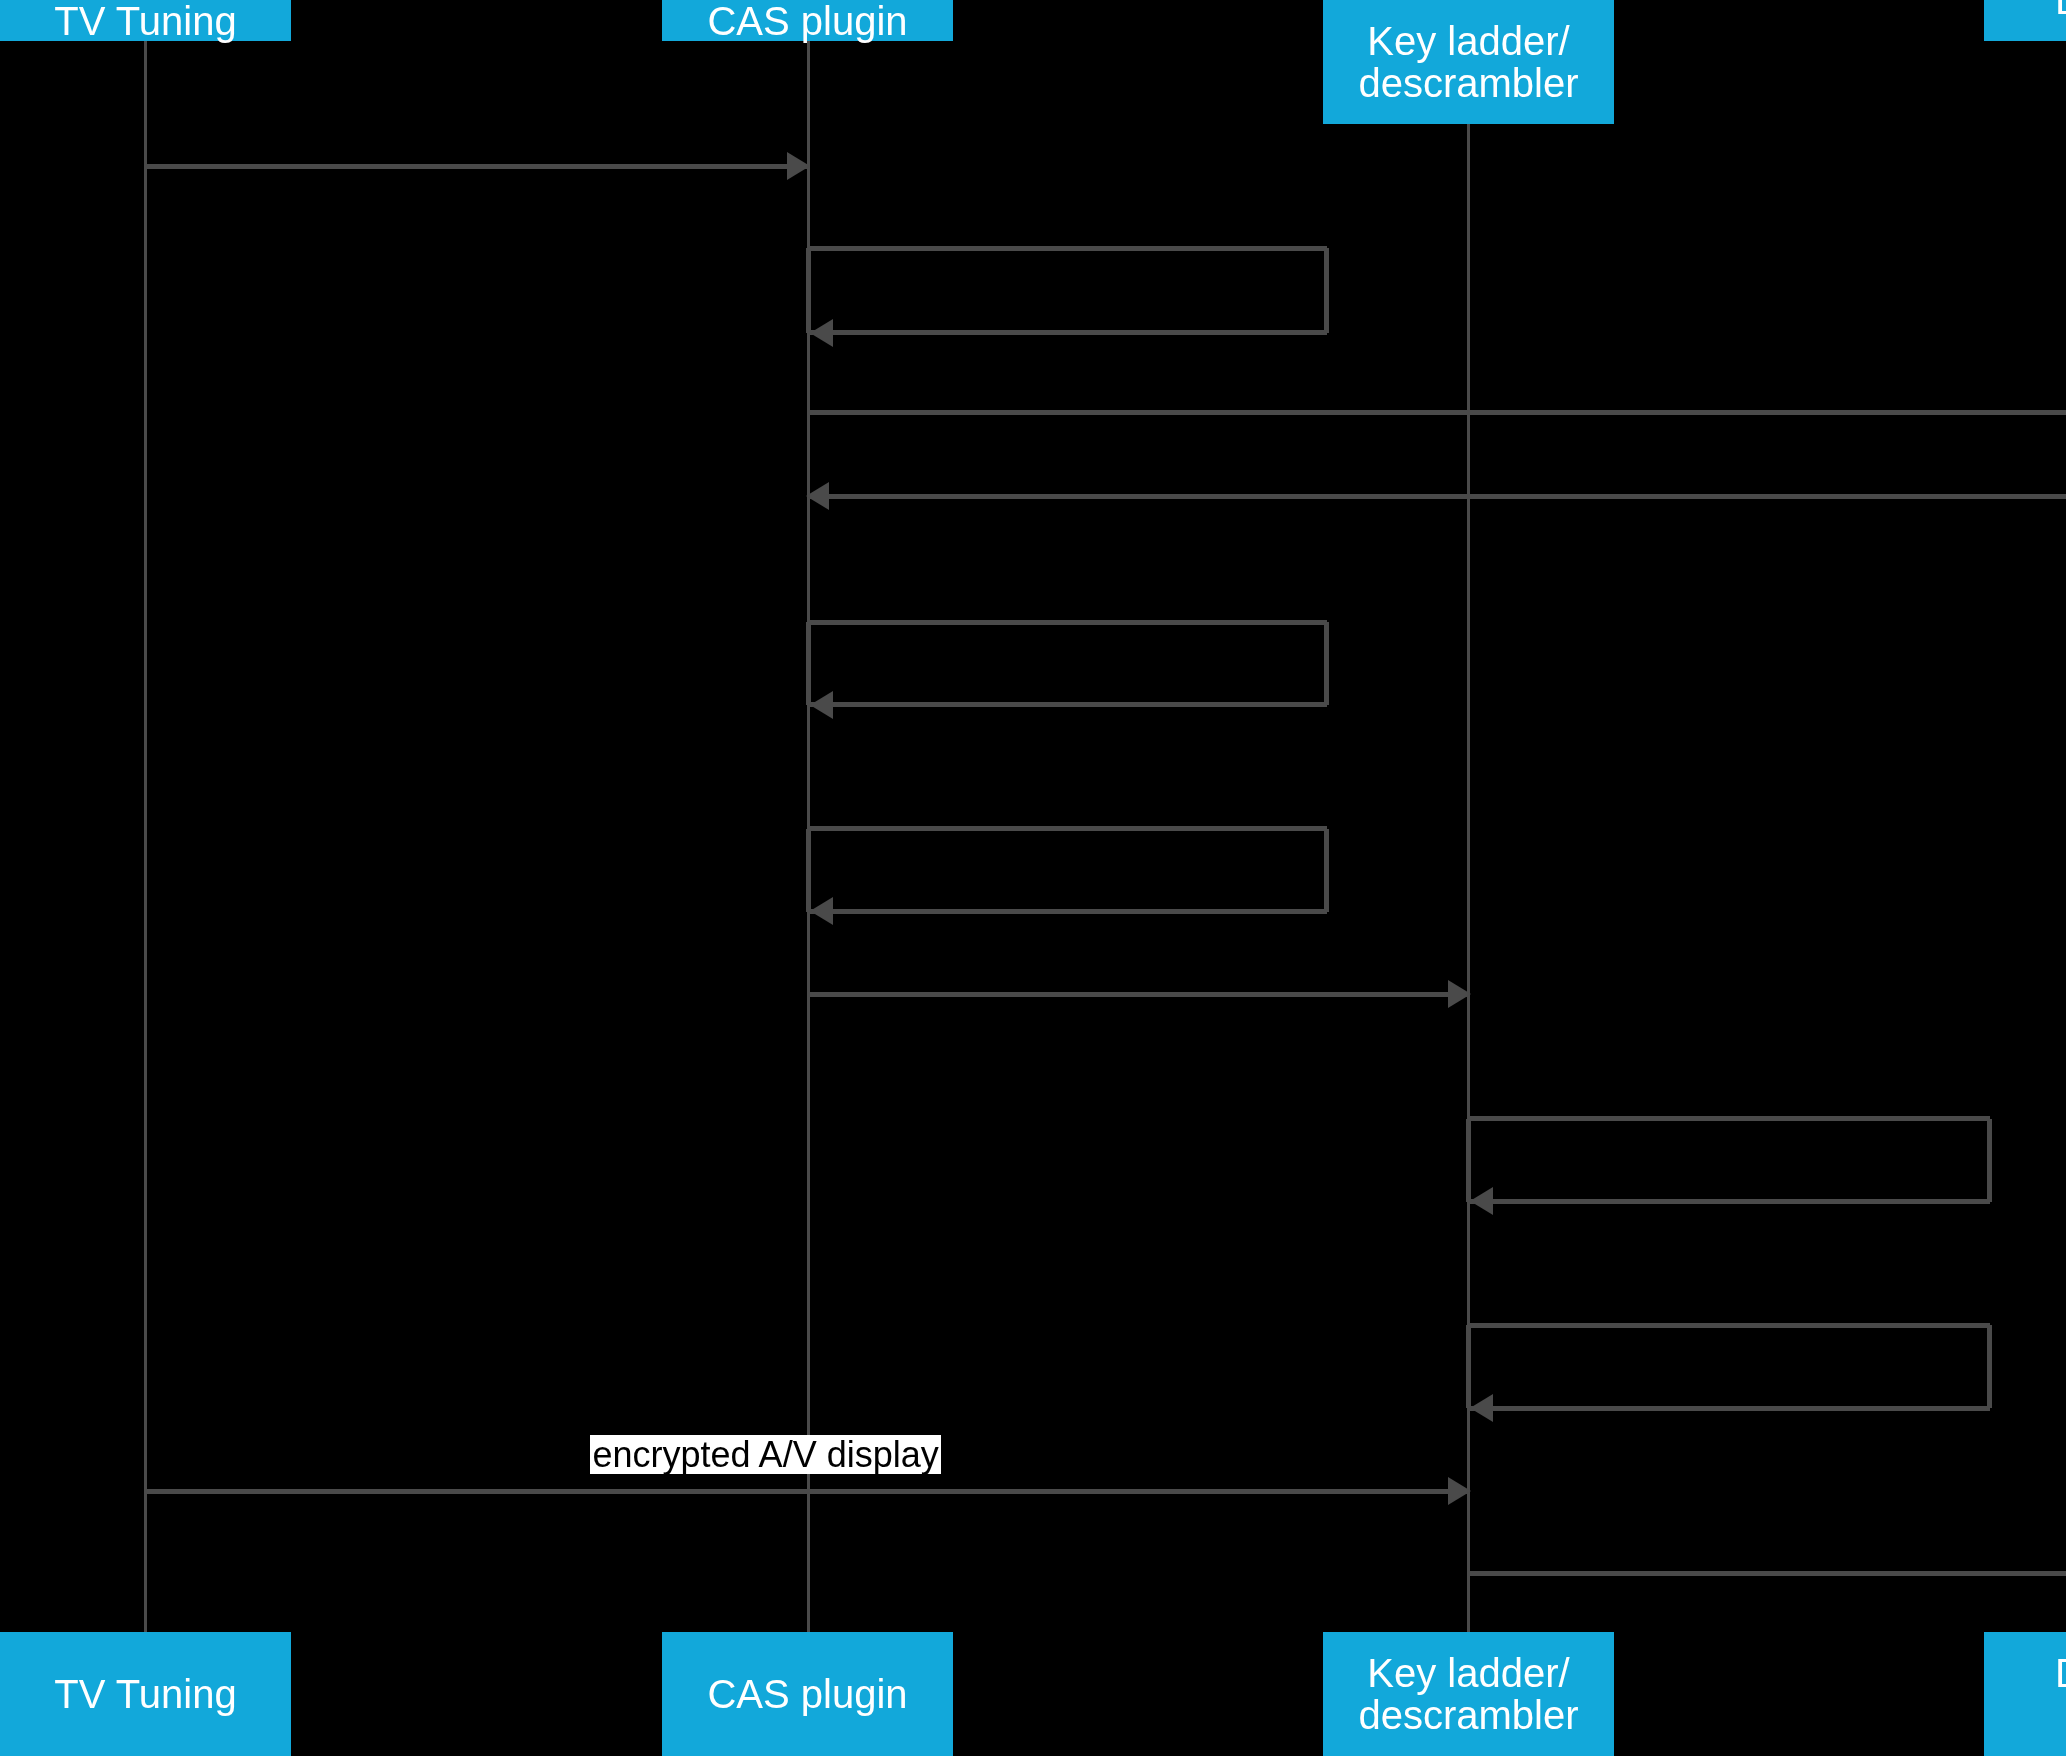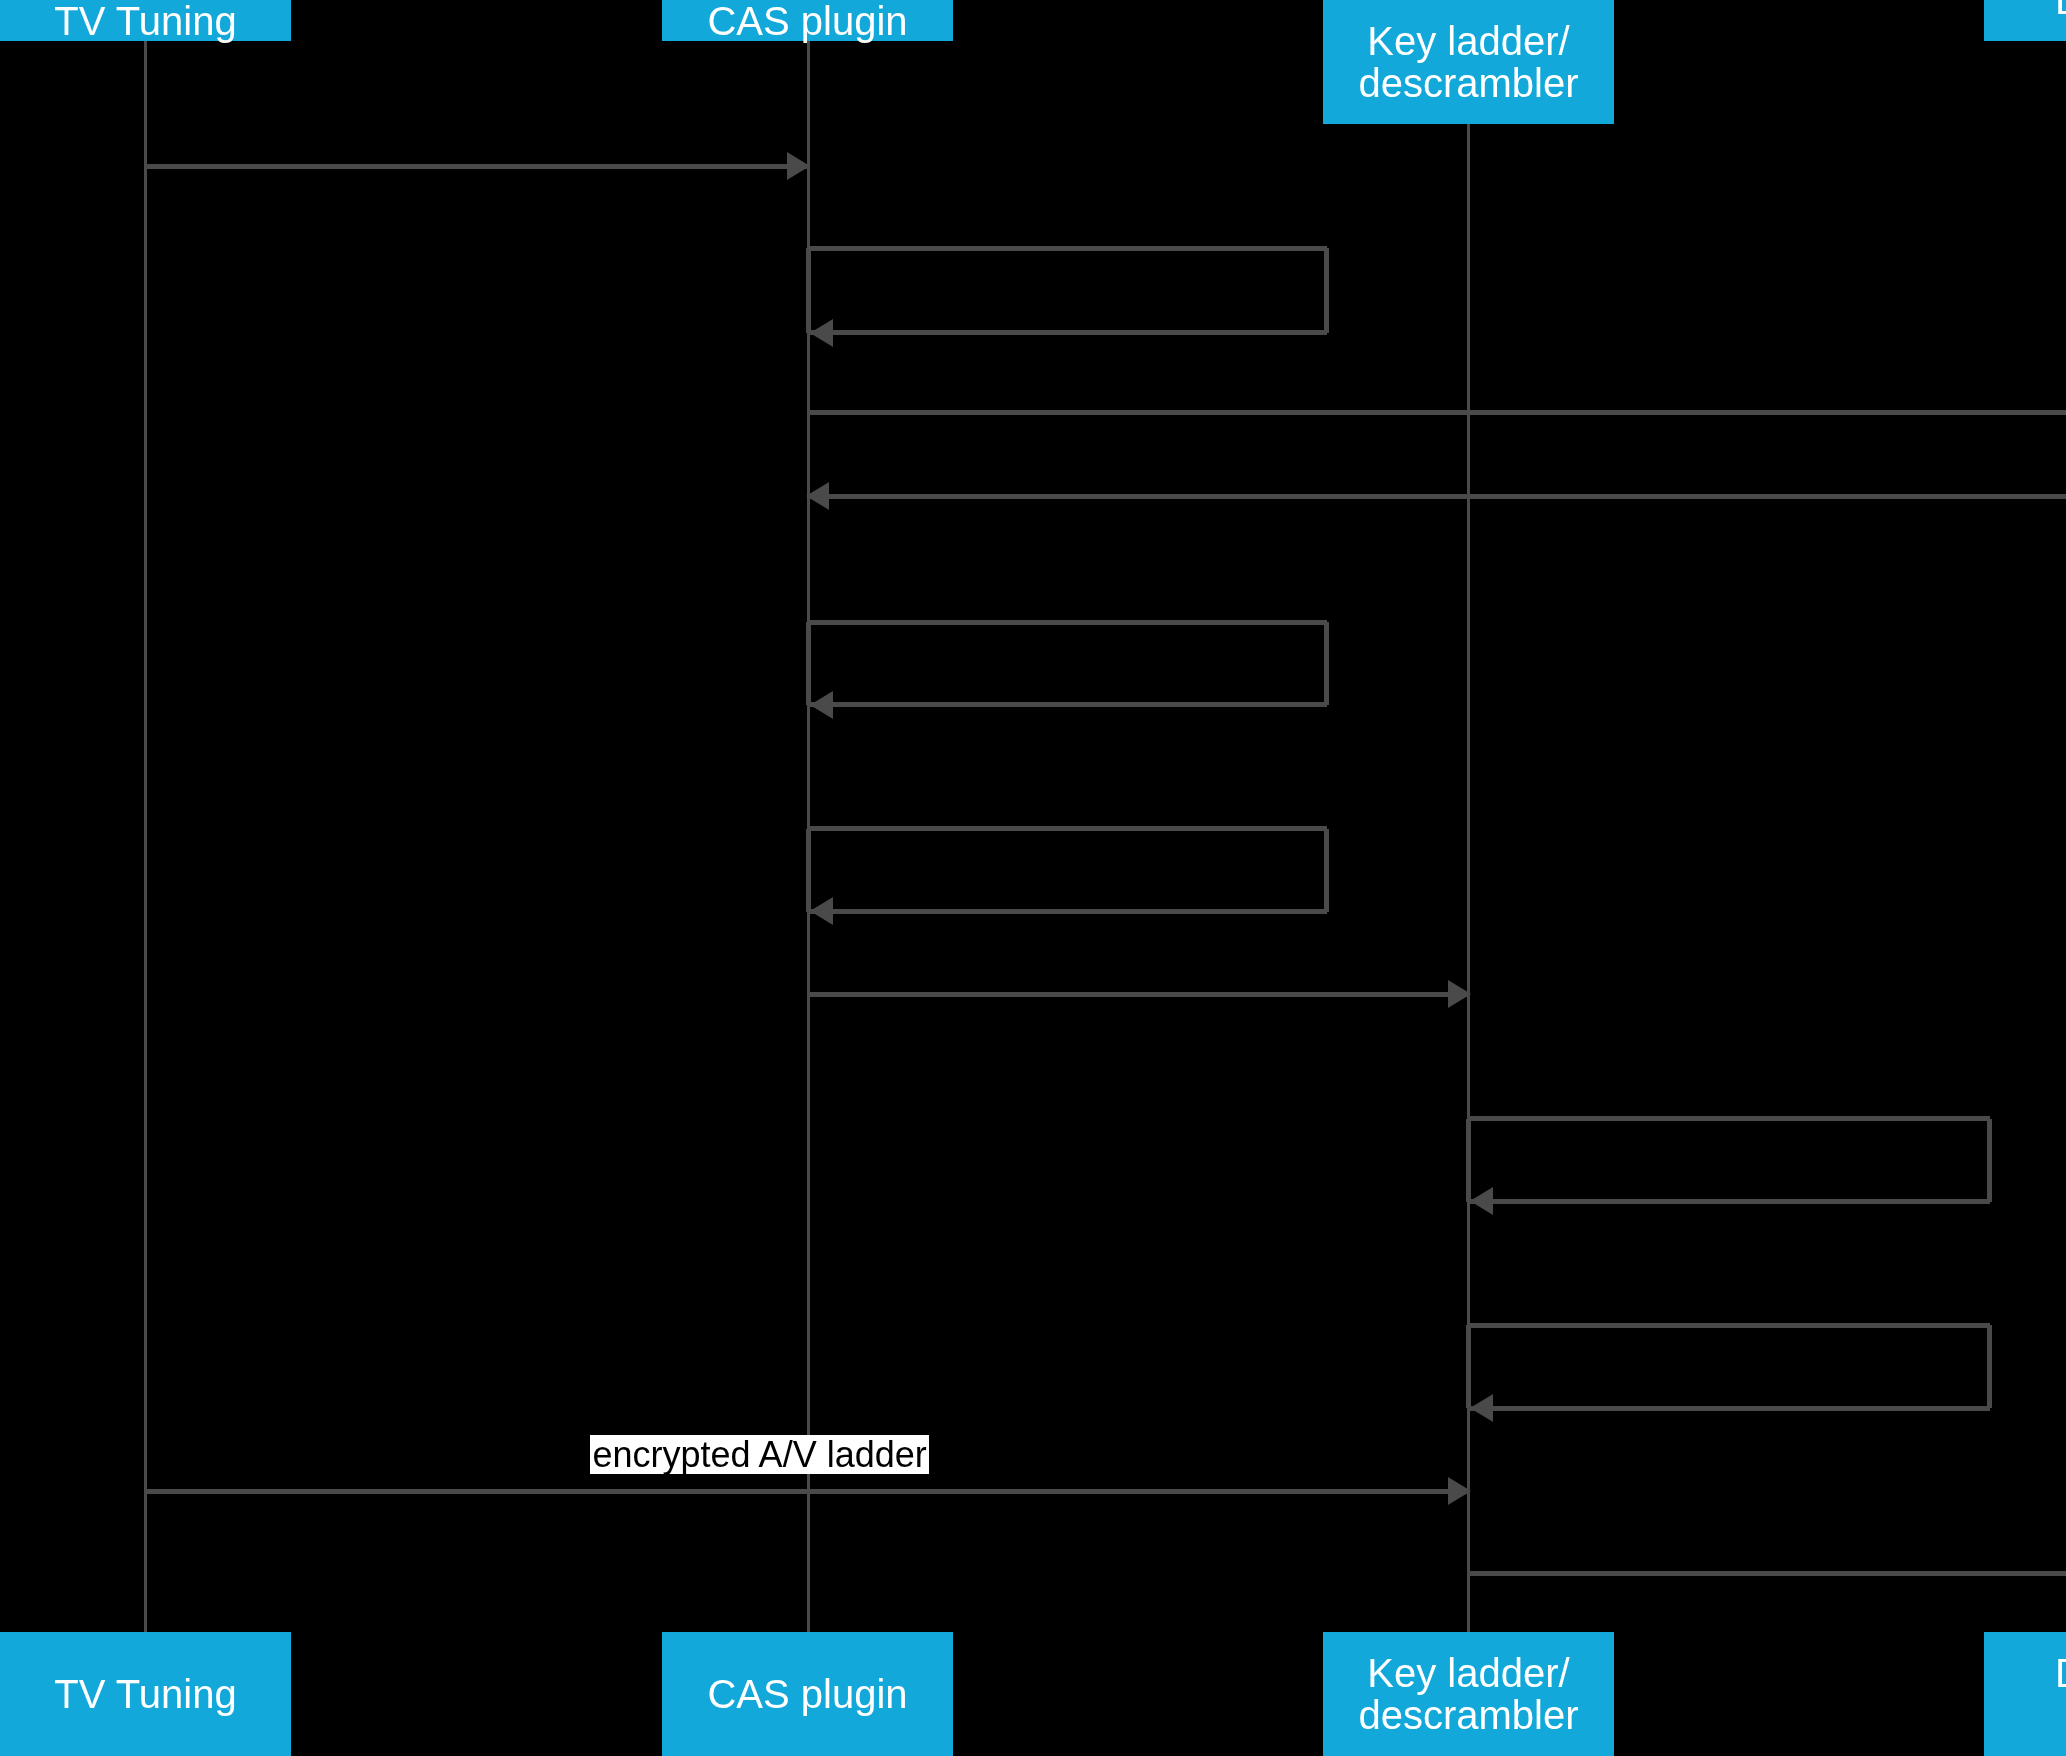"encrypted A/V ladder" div.msg-label { text: ladder -> display }
